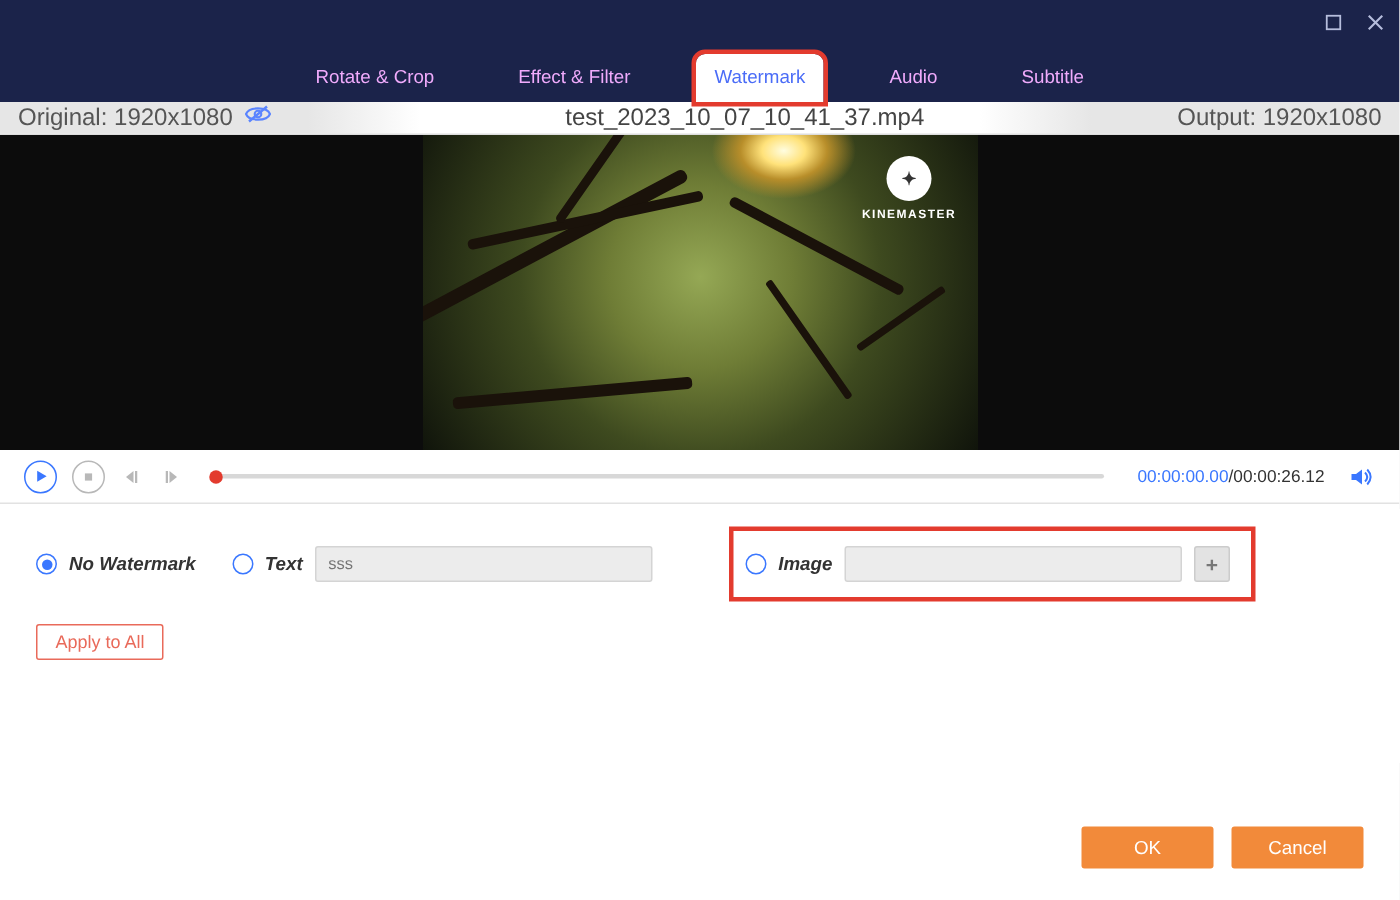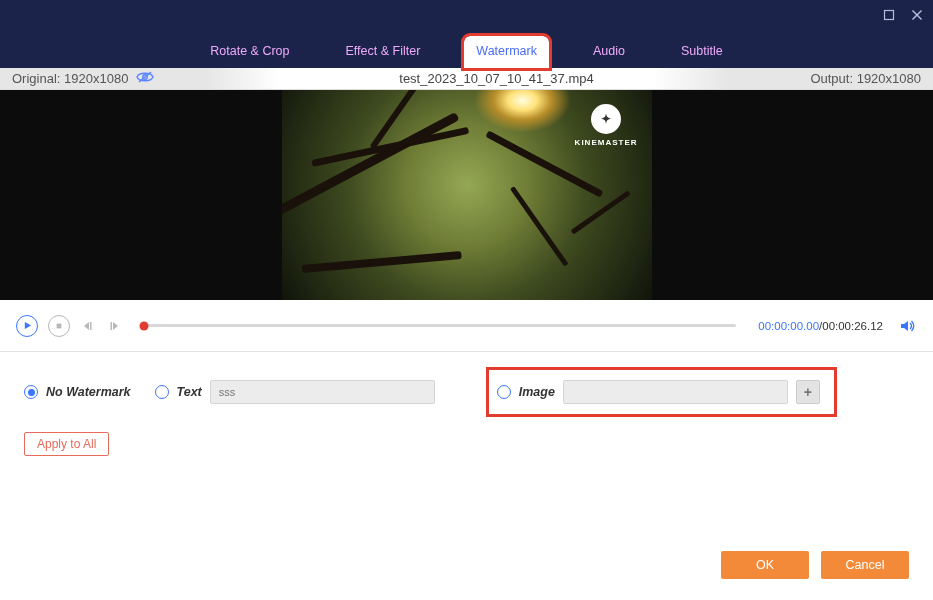"Original: 1920x1080" .infobar { font-size: 13px -> 16px }
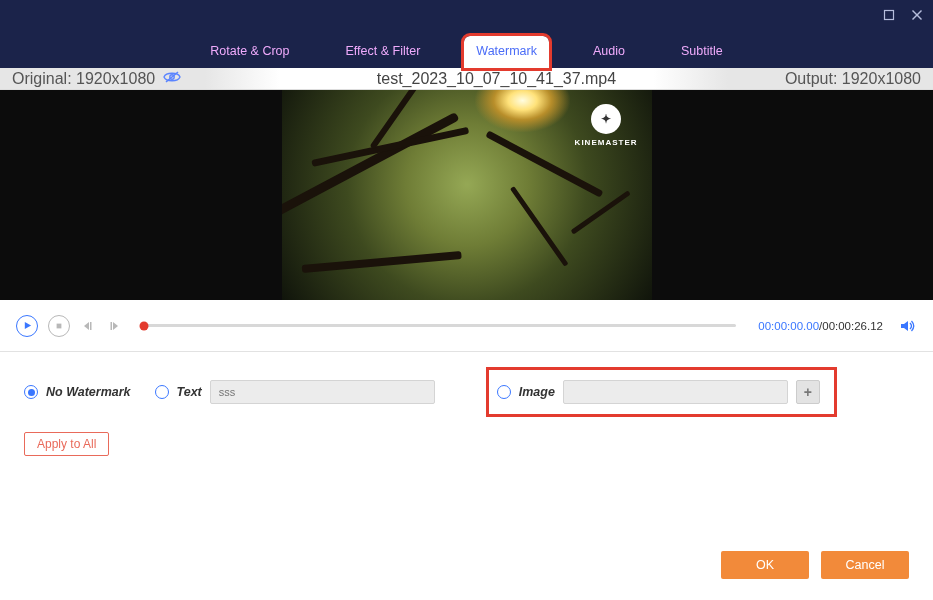"00:00:00.00/00:00:26.12" .controls { height: 52px -> 36px }
